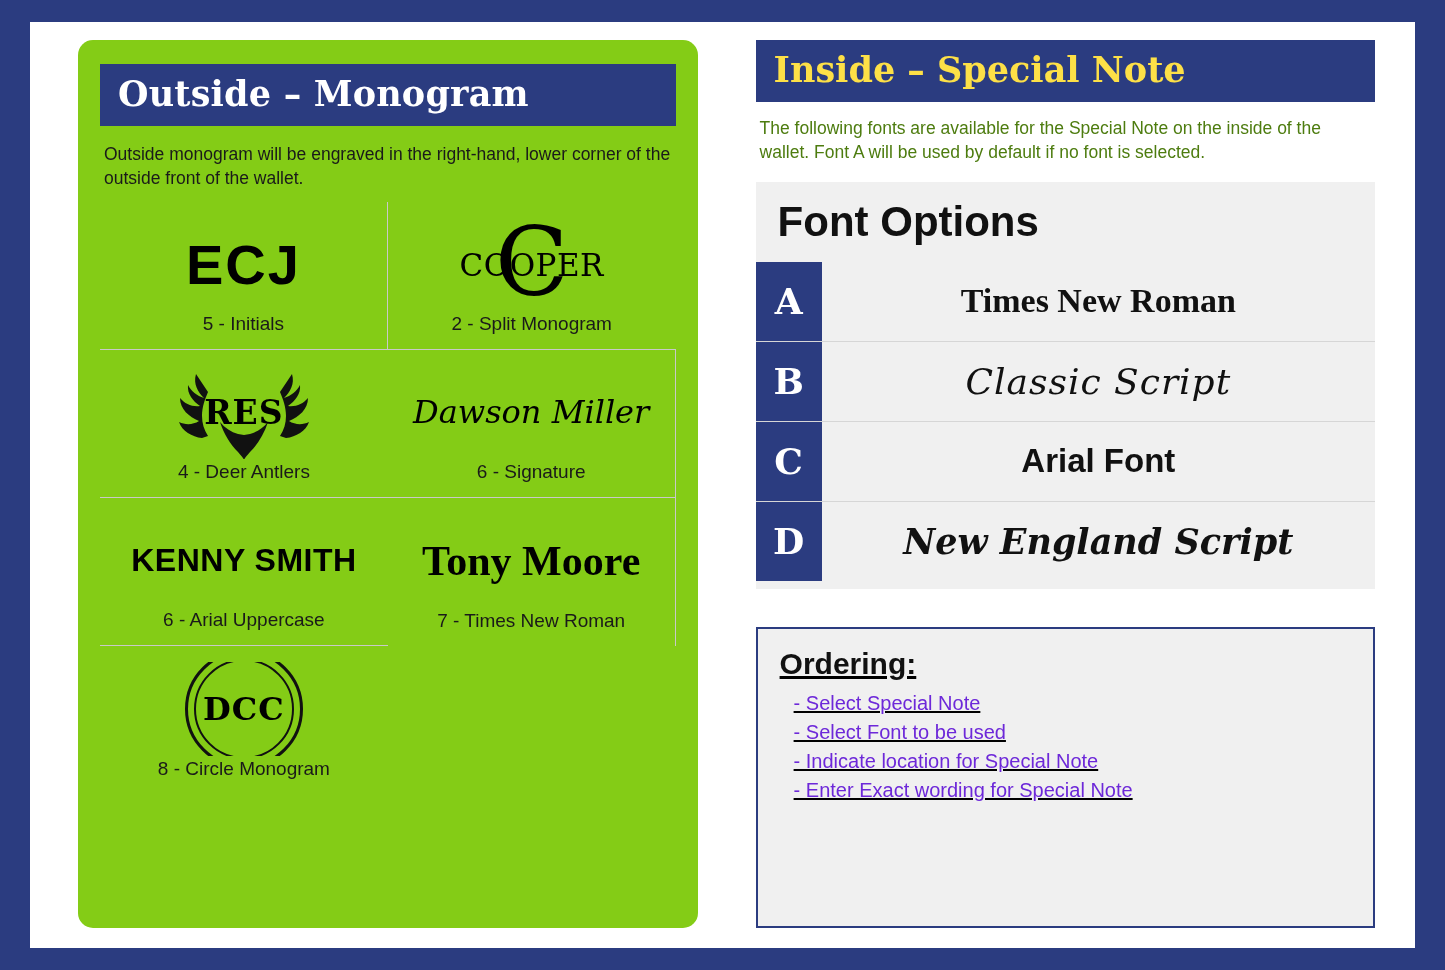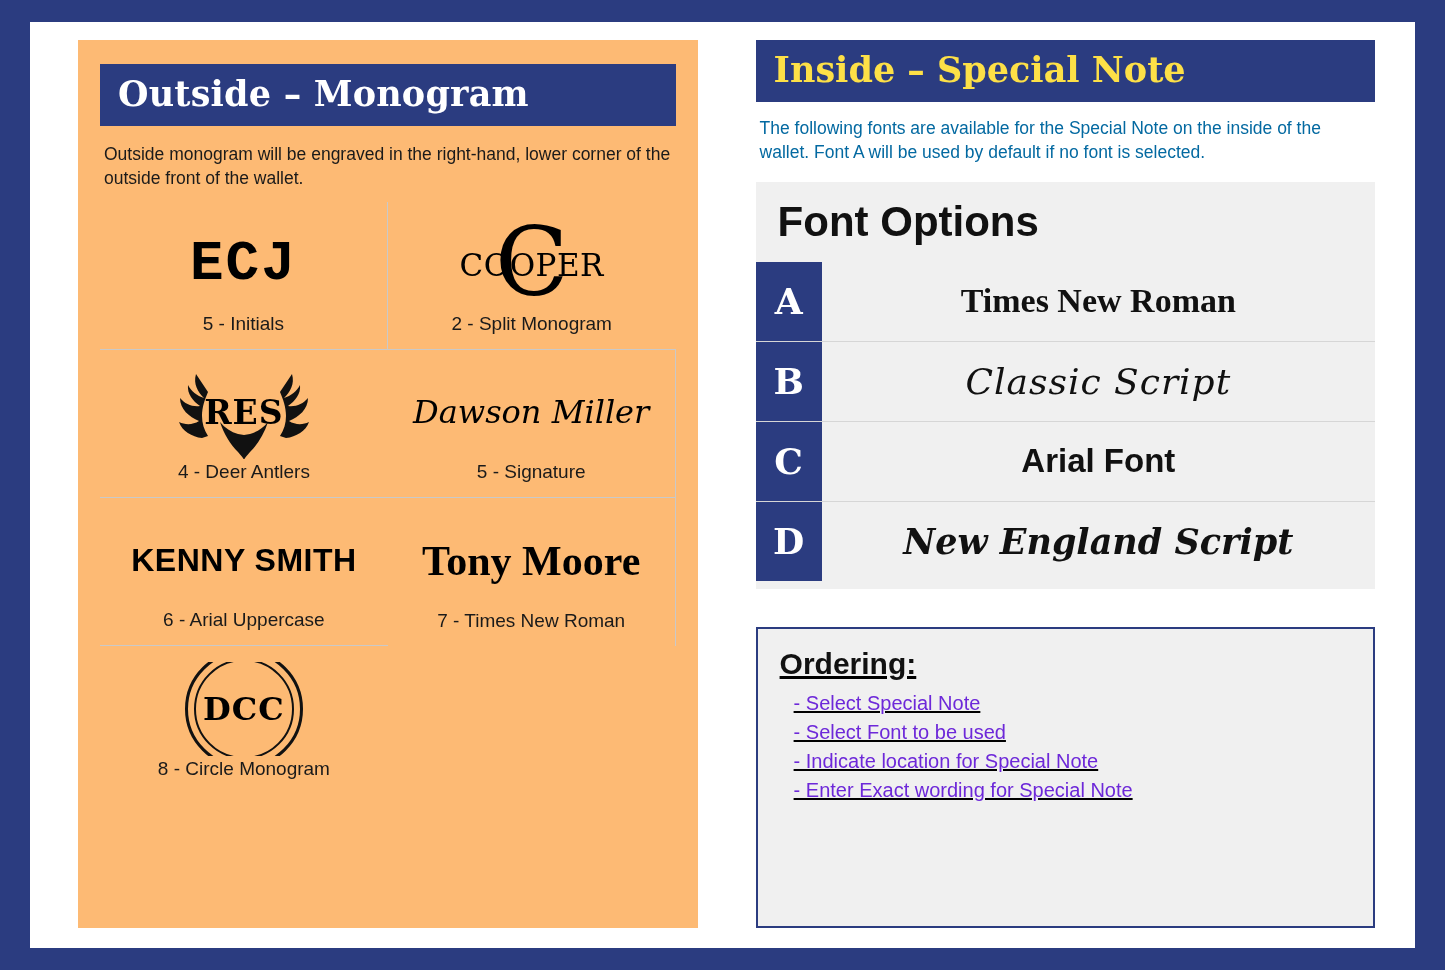"Outside – Monogram" .col-left { background: #fdba74 -> #84cc16; border-radius: none -> 15px }
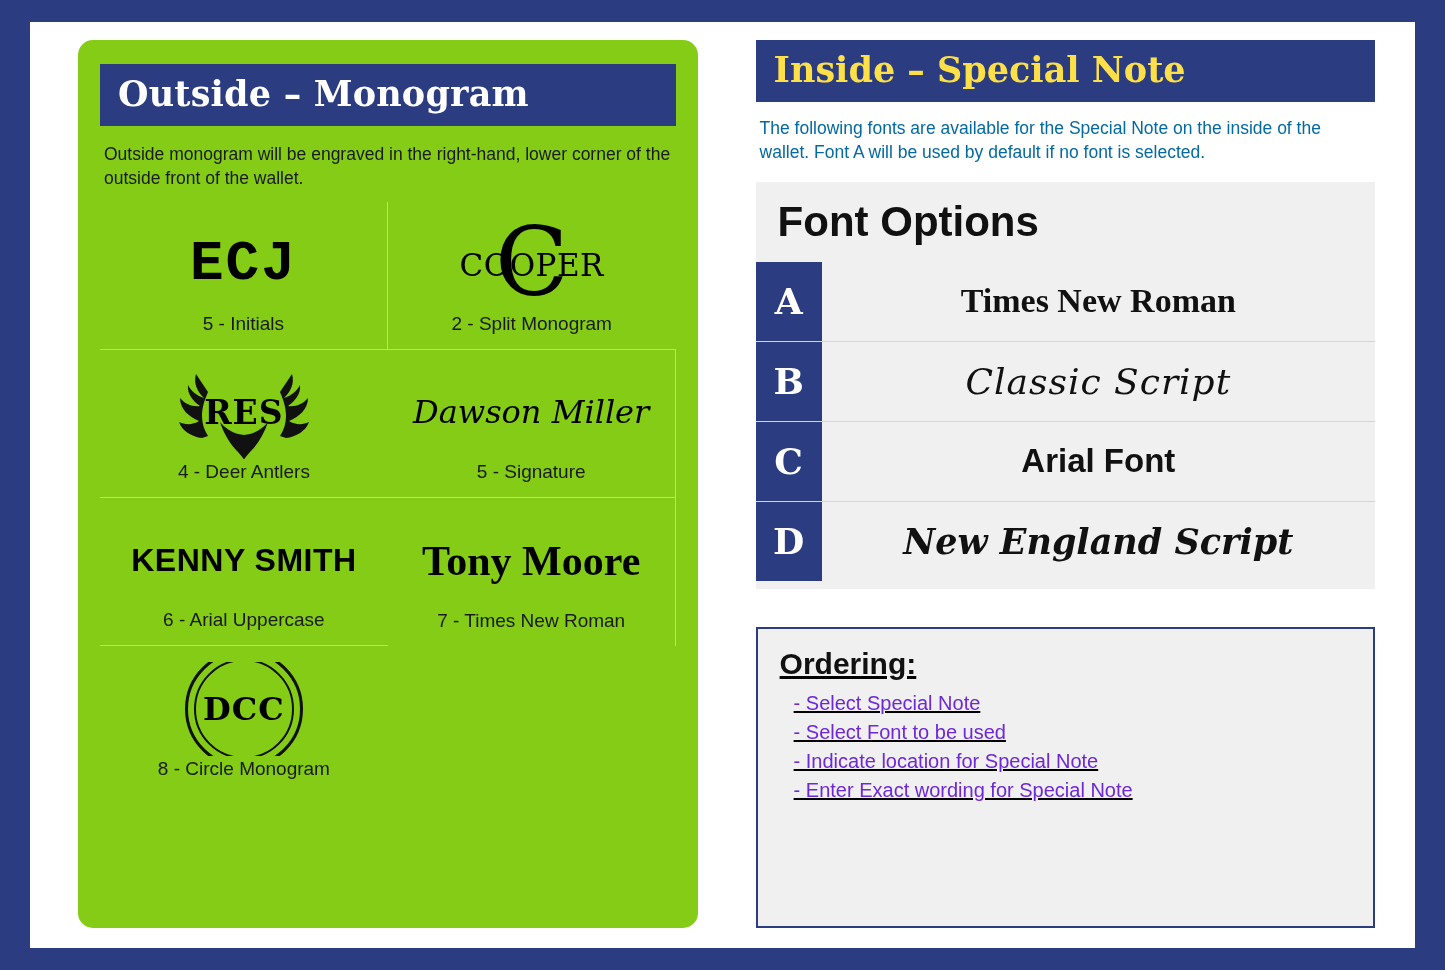"The following fonts are available" .desc-right { color: #0369a1 -> #4d7c0f }
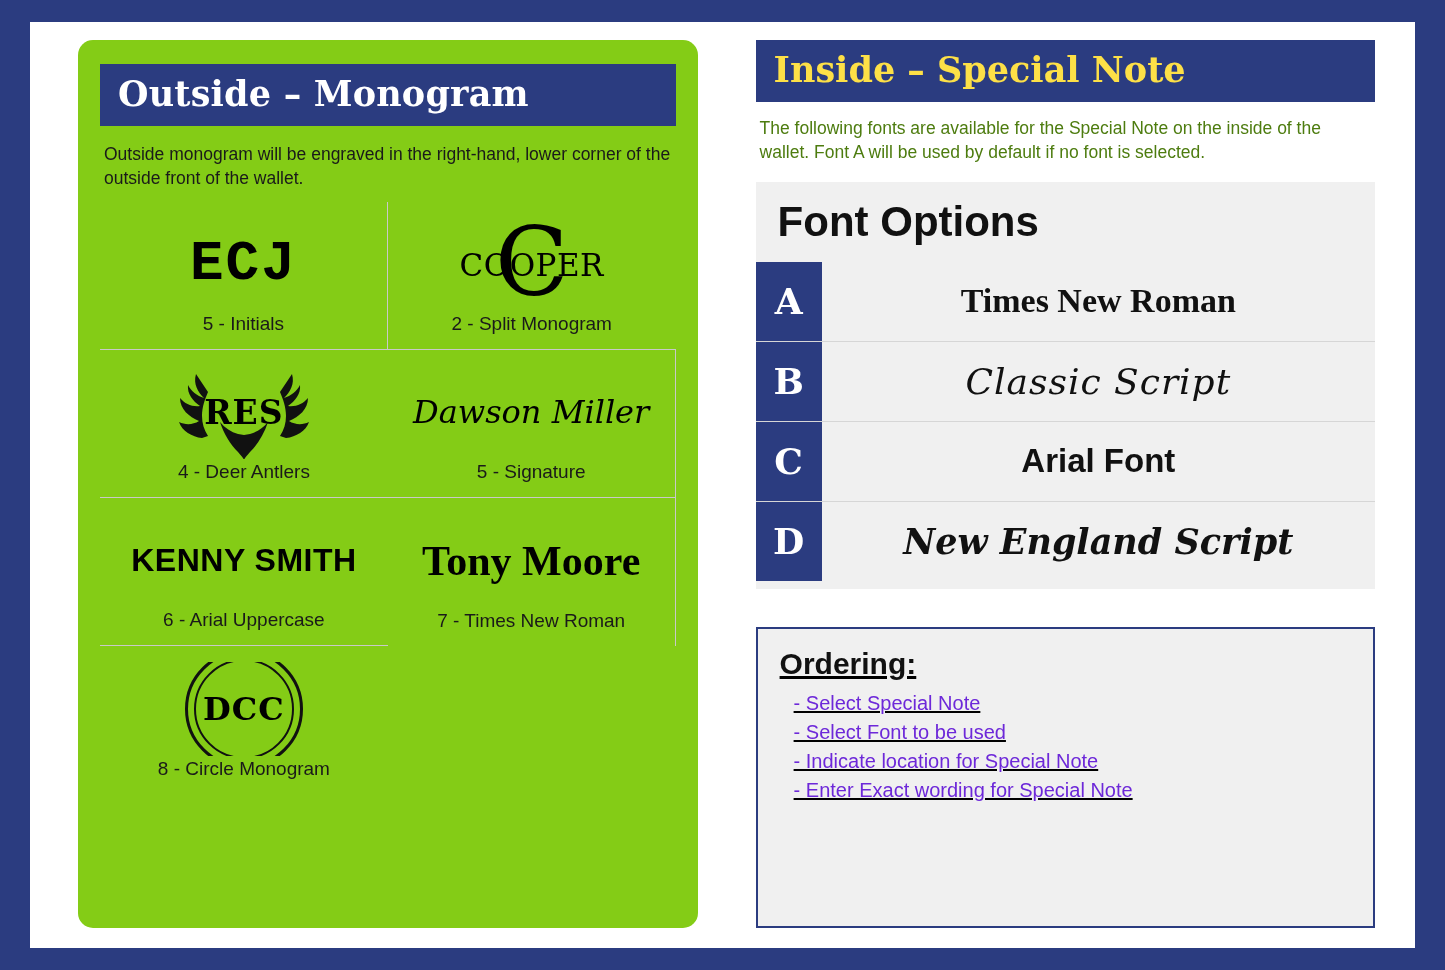"ECJ" .s-initials { font-family: Liberation Mono, monospace -> Liberation Sans, sans-serif }
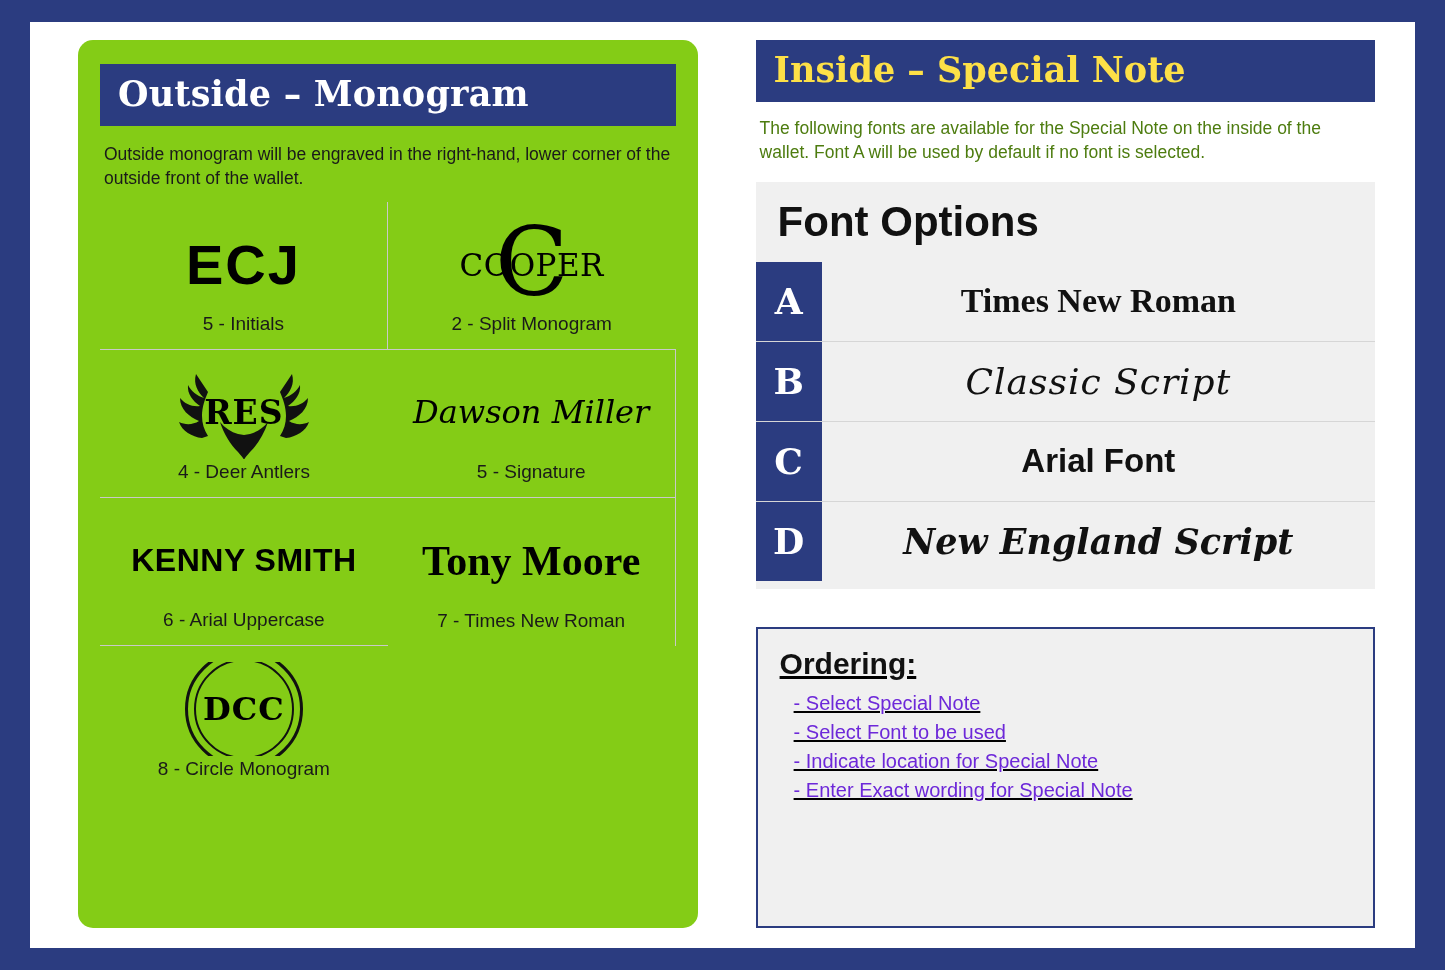"5 - Signature" div.caption { text: 5 -> 6 }
